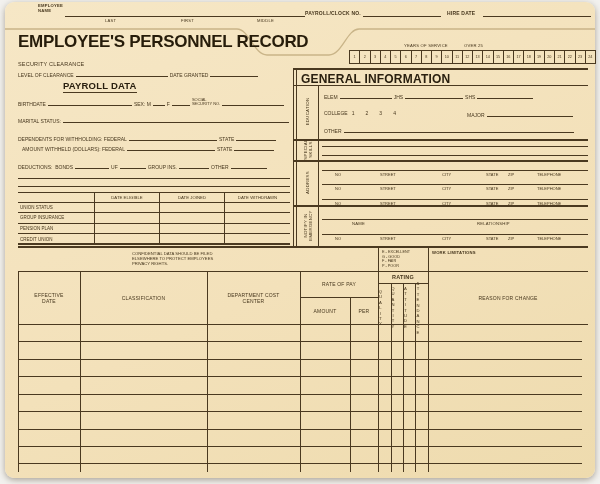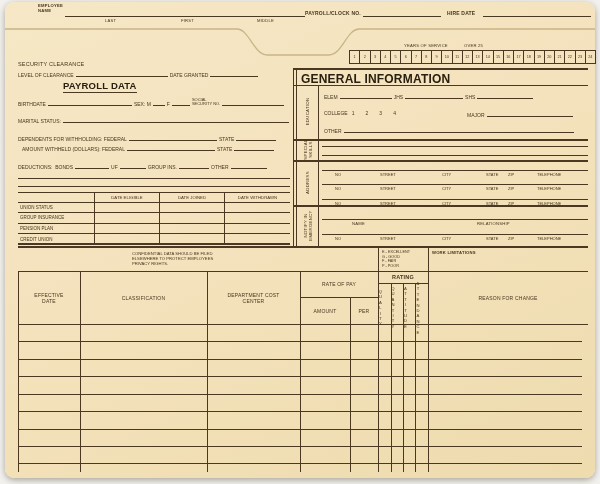"EMPLOYEE'S PERSONNEL RECORD" div.title { html: none -> <div>EMPLOYEE'S PERSONNEL RECORD</div> }
